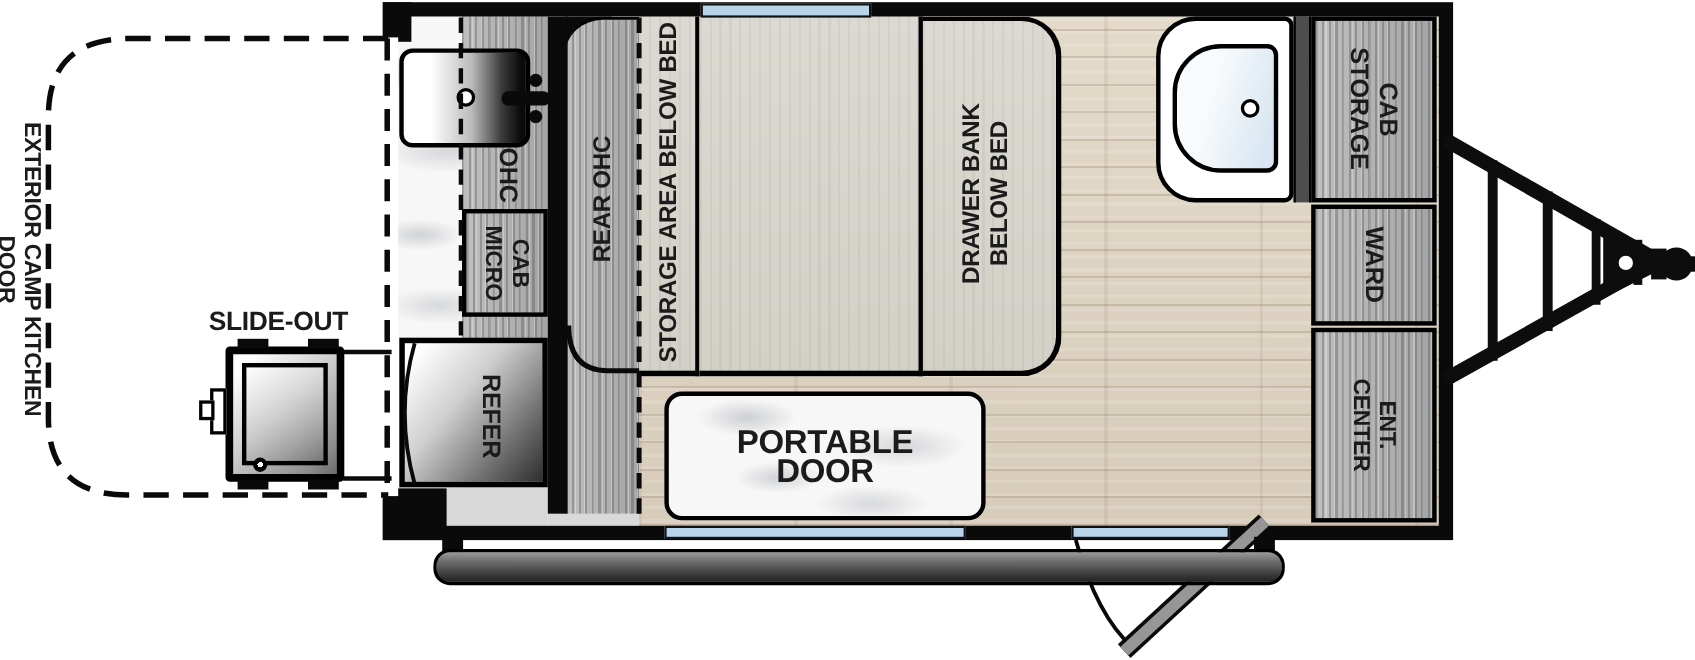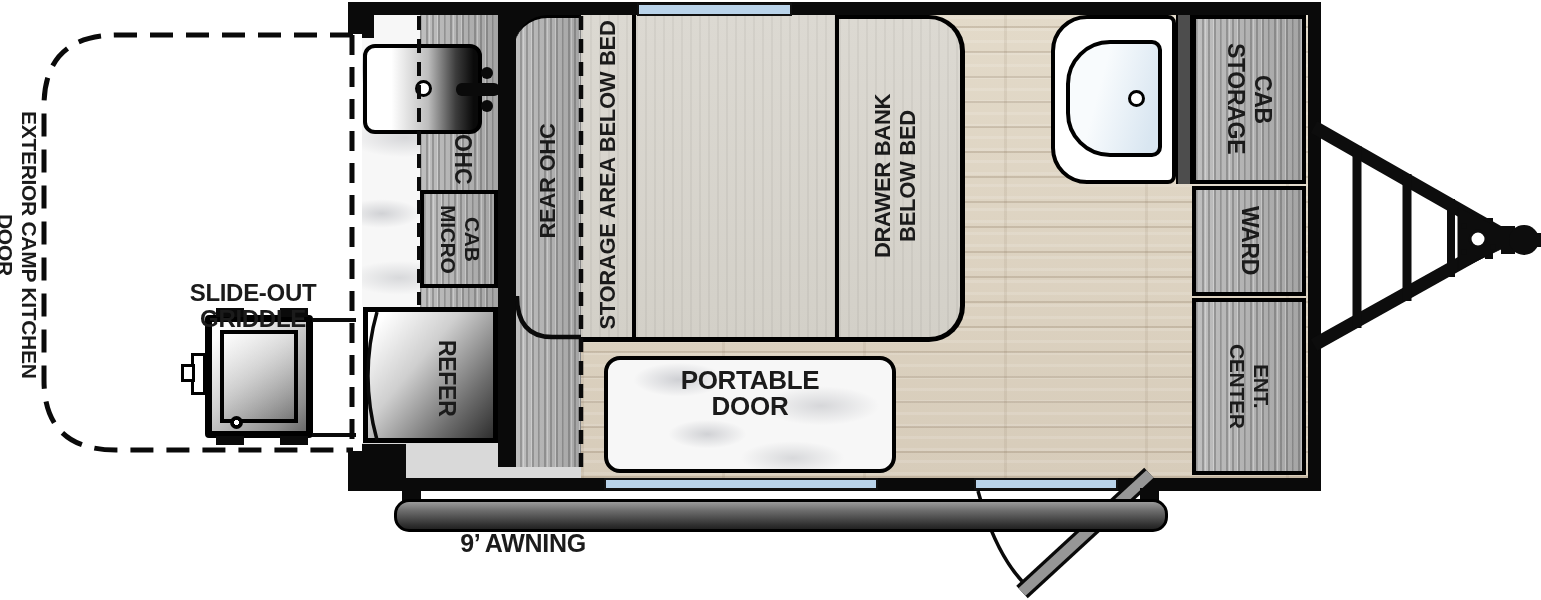"GRIDDLE" div { html: <div>GRIDDLE</div> -> none }
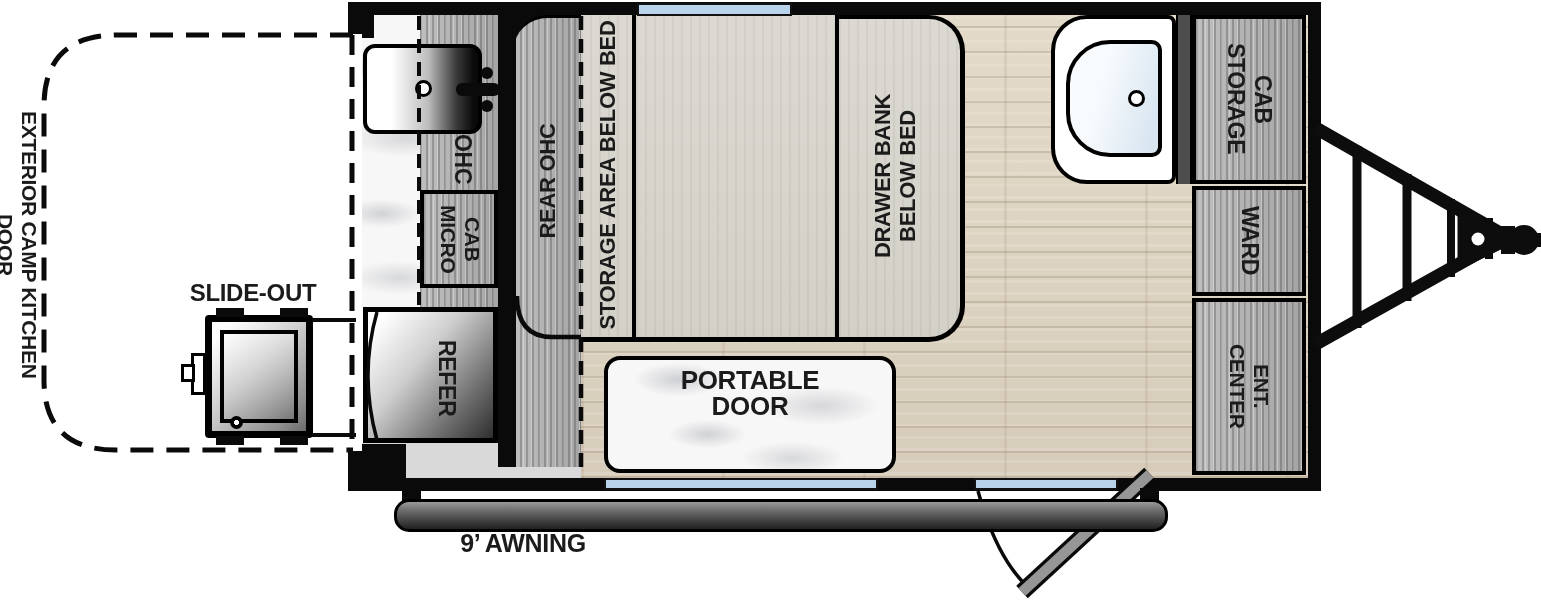"PORTABLE" div.abs { font-size: 26px -> 30px; top: 367px -> 390px }
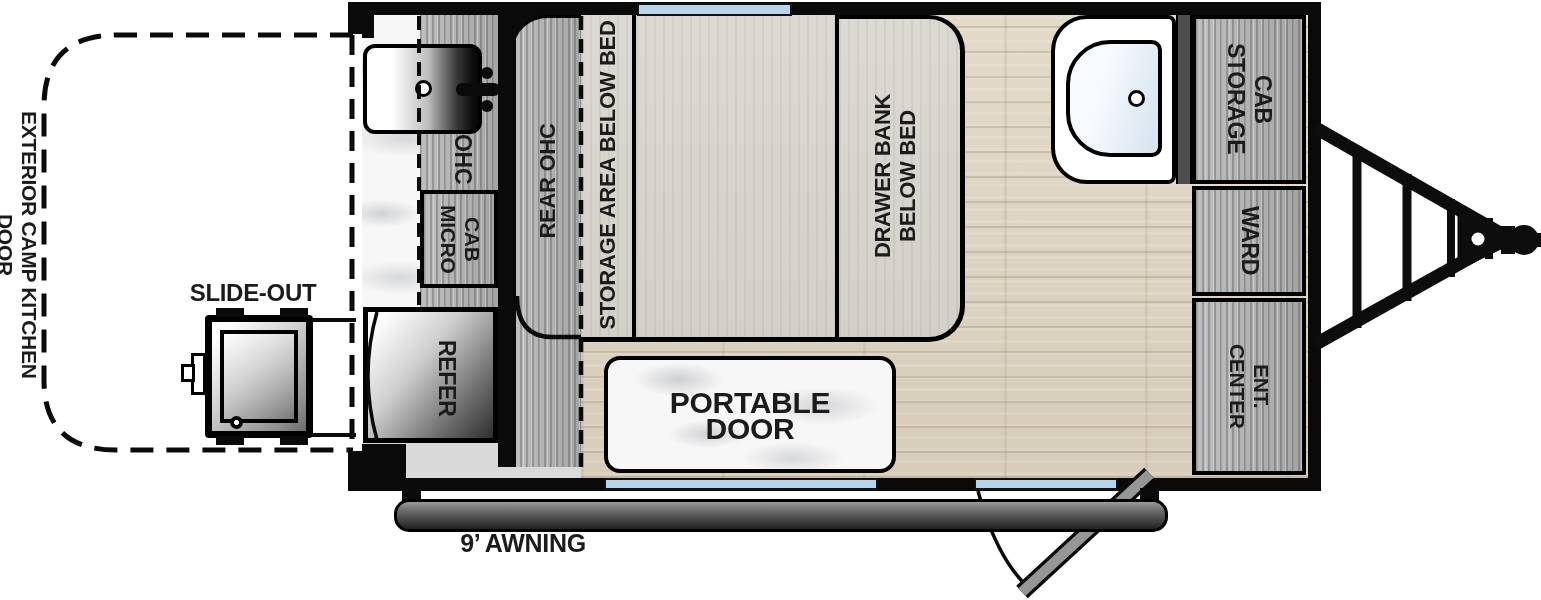"9’ AWNING" div.abs { html: <div> <span>9’ AWNING</span> </div> -> none }
